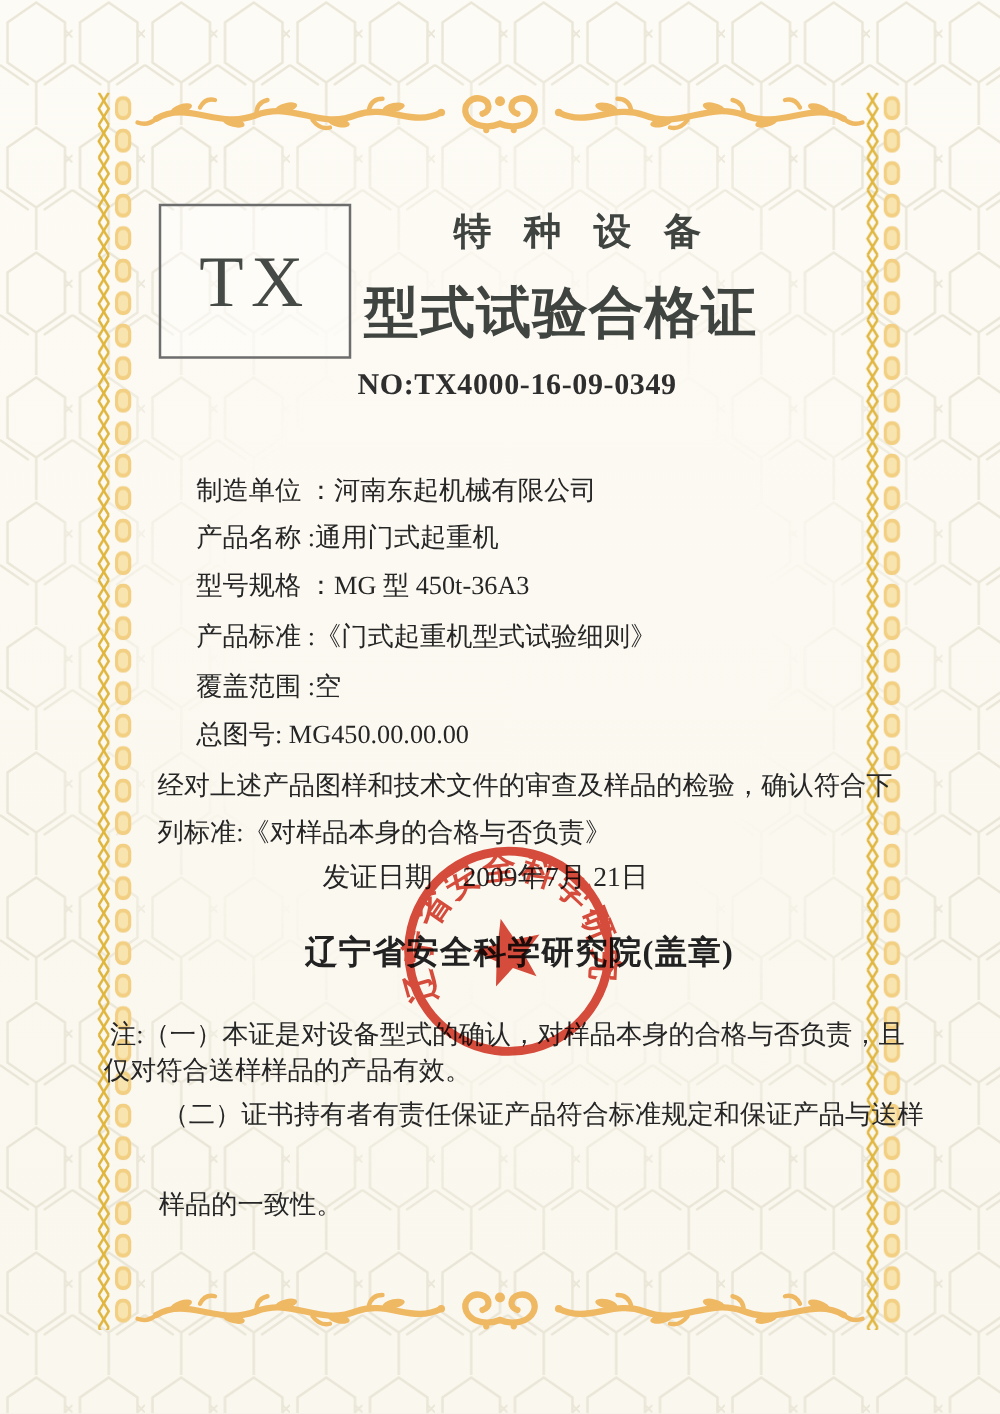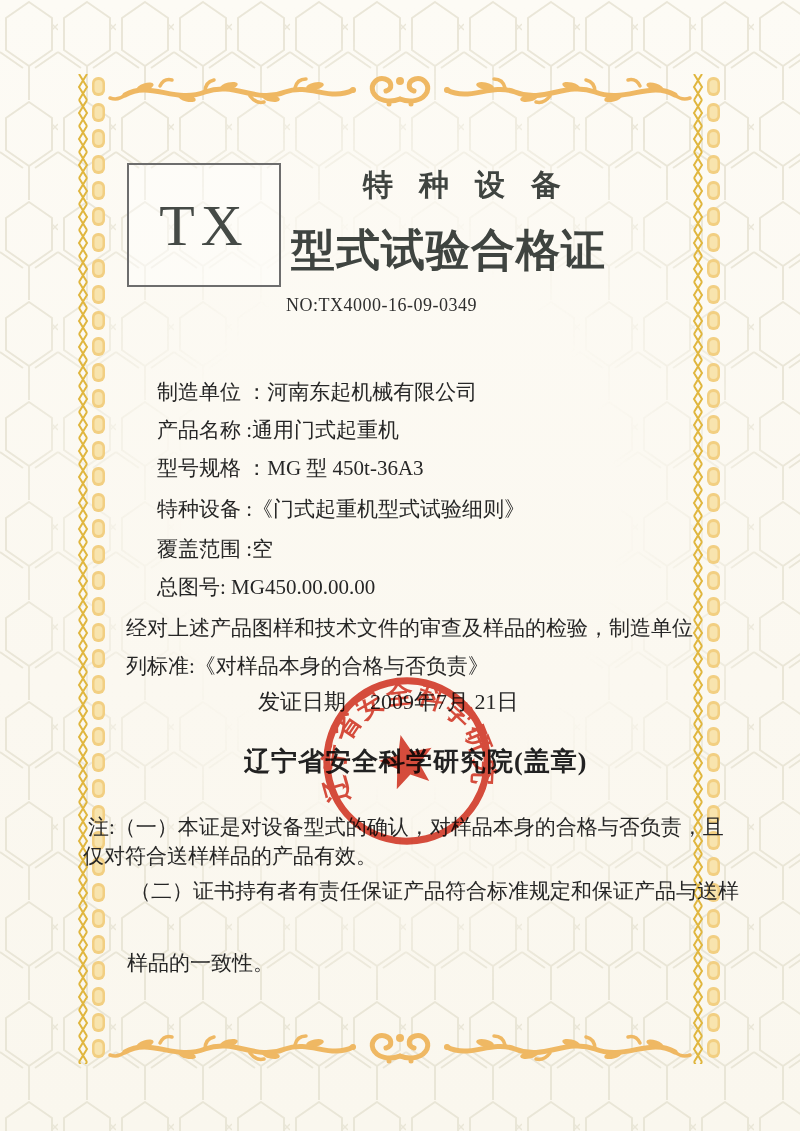"NO:TX4000-16-09-0349" .serial { font-size: 18px -> 24px; font-weight: 400 -> 700 }
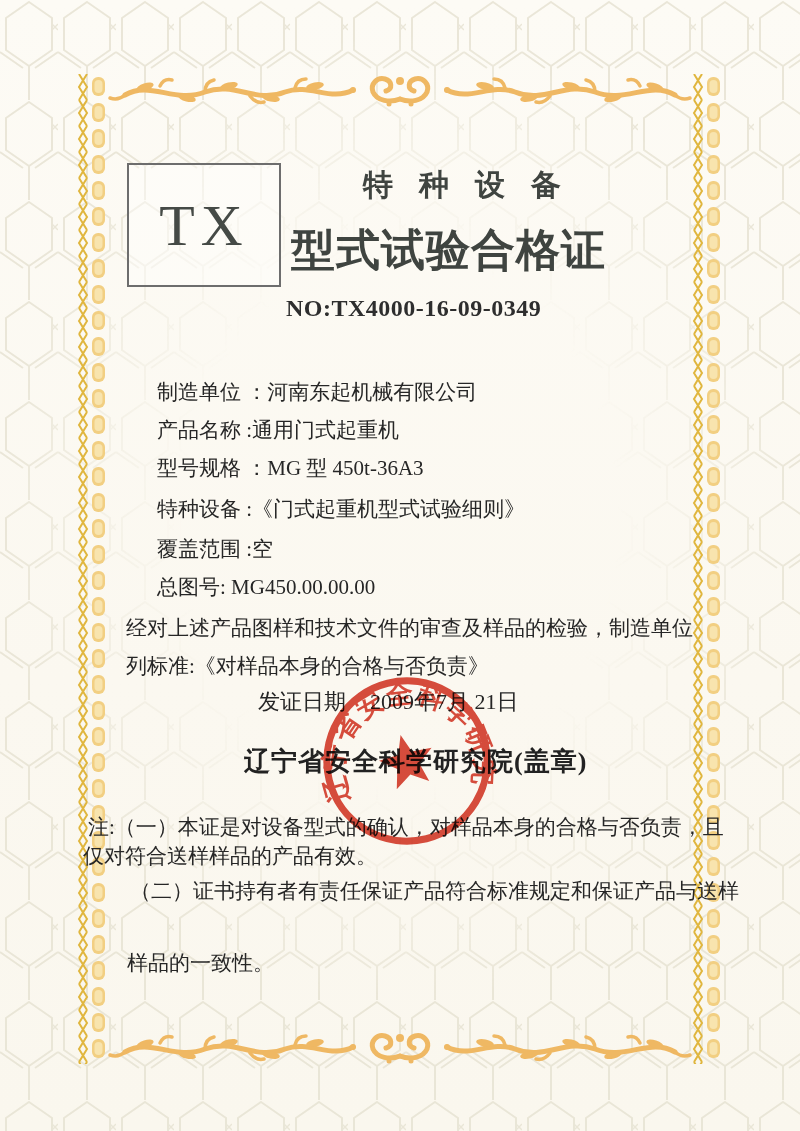"特种设备 :" span { text: 特种设备 -> 产品标准 }
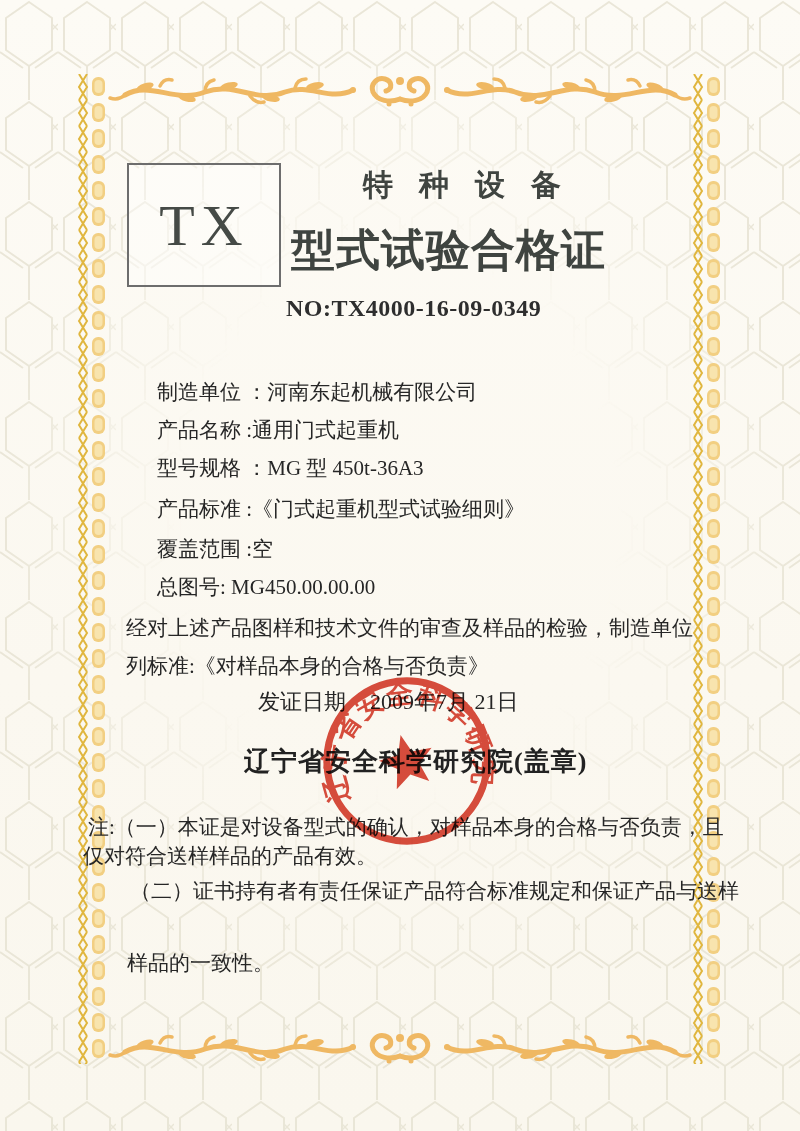"经对上述产品图样和技术文件的审查及样品的检验，制造单位" div.stmt { text: 制造单位 -> 确认符合下 }
